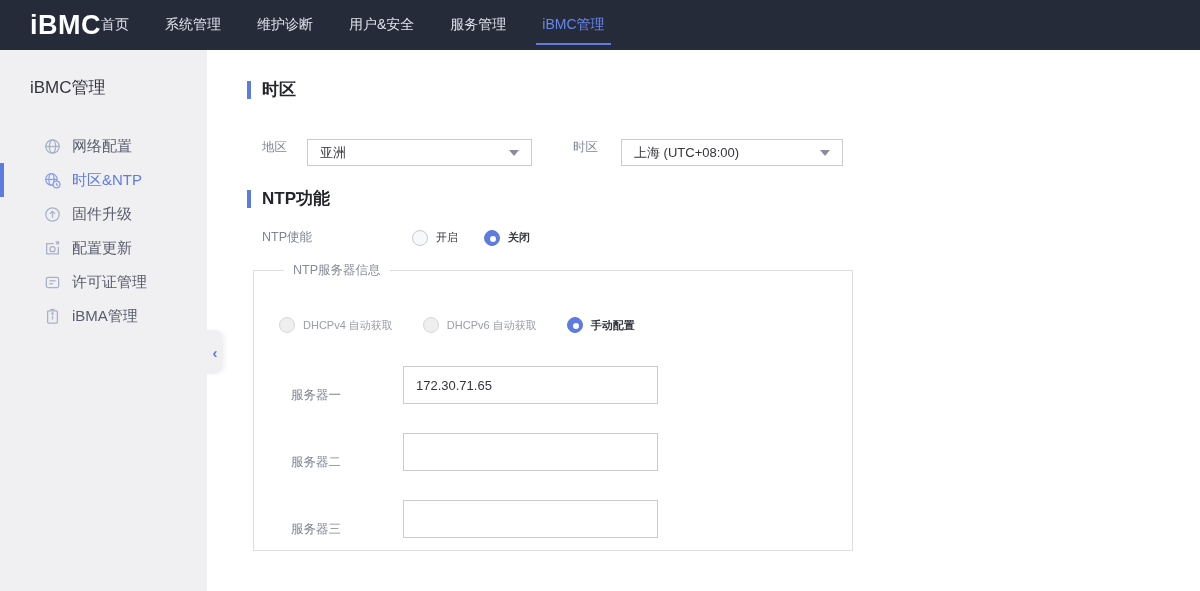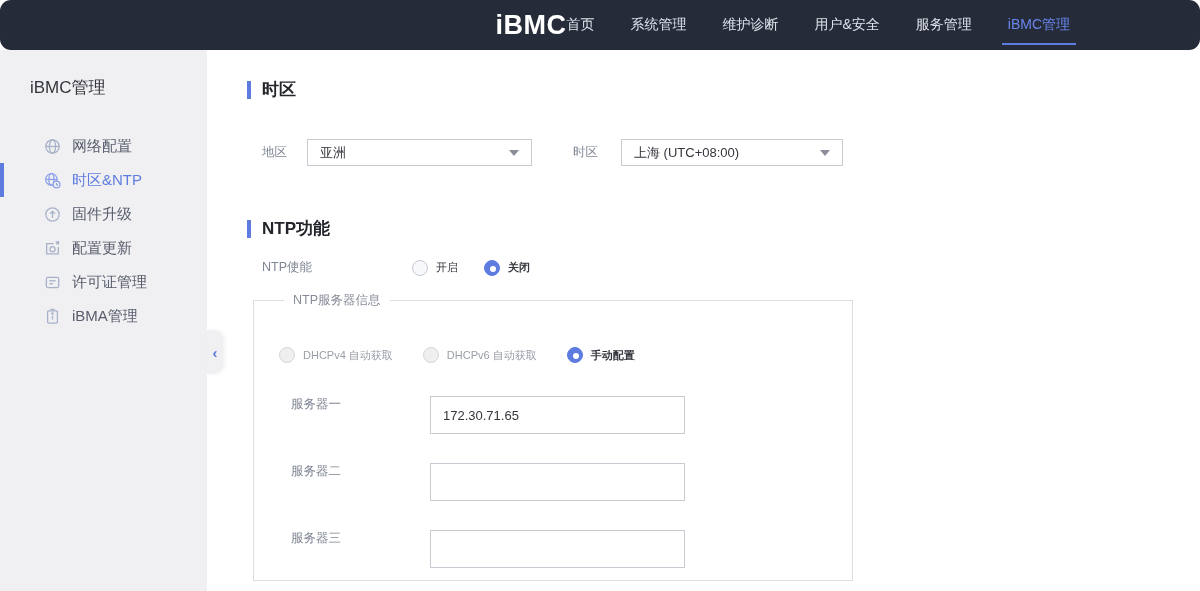"iBMC" .header { border-radius: 11px -> none; justify-content: flex-end -> flex-start }
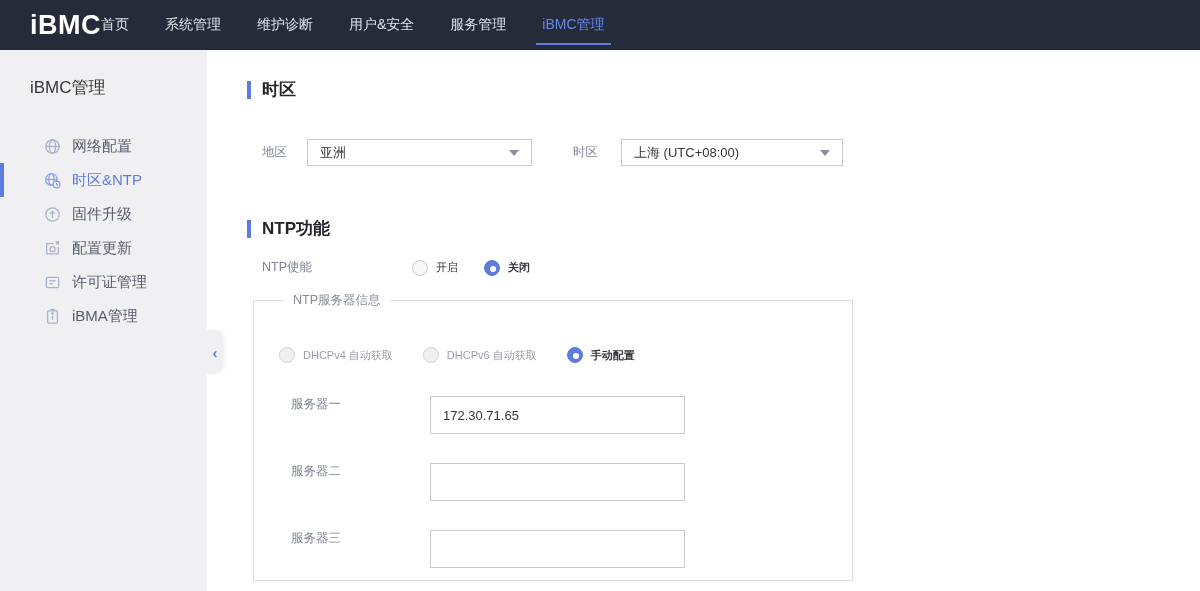"地区" .form-row { align-items: center -> none }
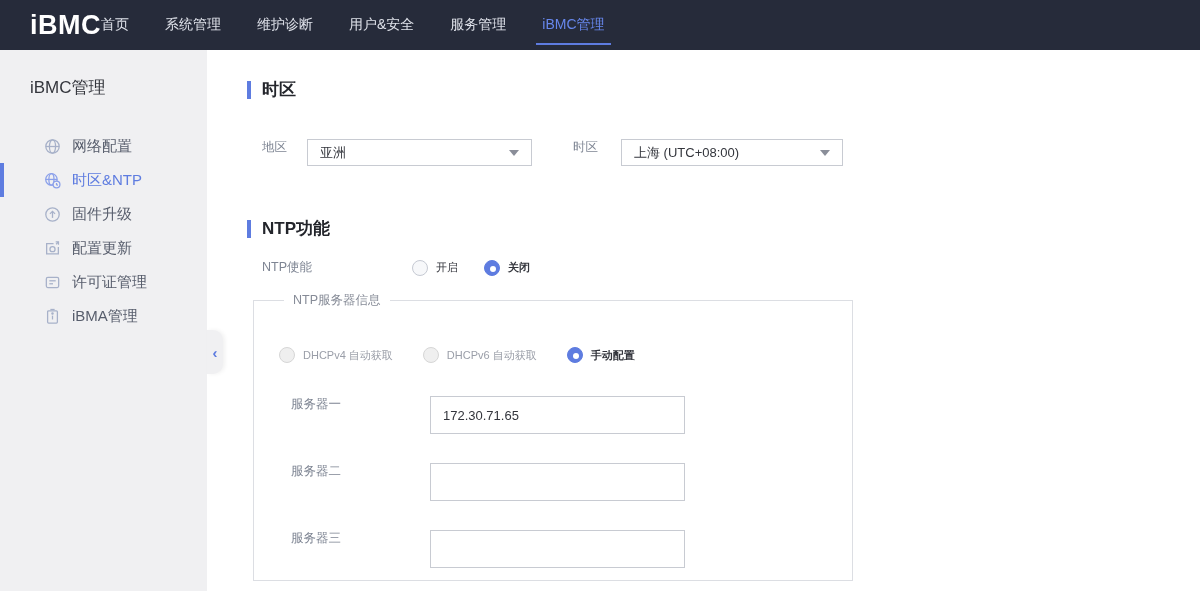"NTP功能" .sec-ntp { margin-top: 51px -> 21px }
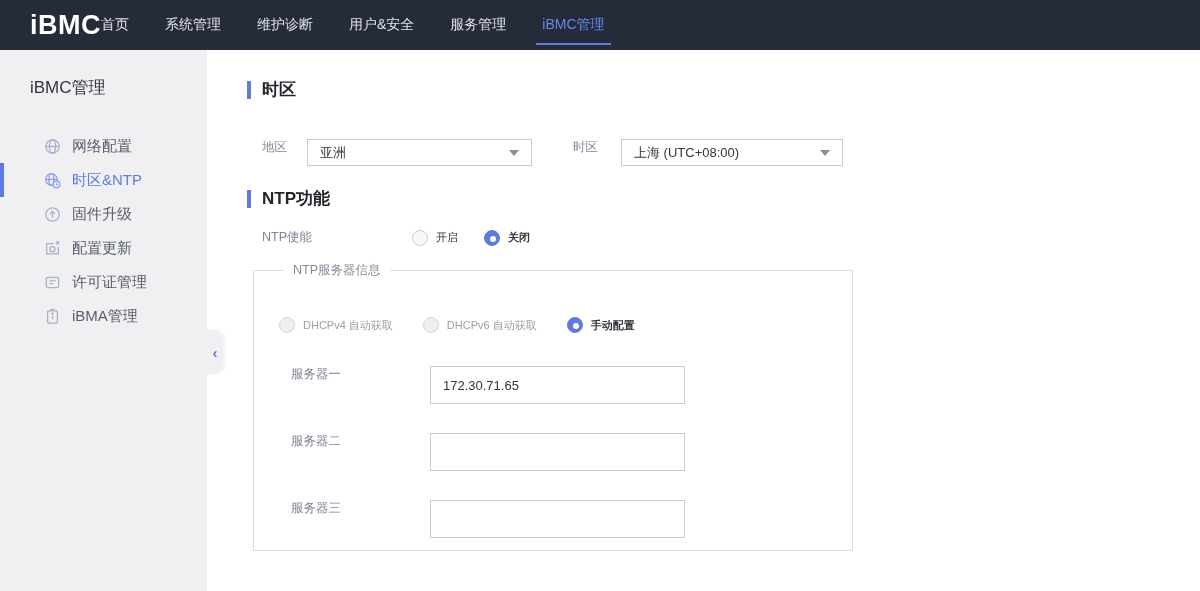"服务器一" .server-row { align-items: flex-start -> flex-end; gap: 27px -> none }
